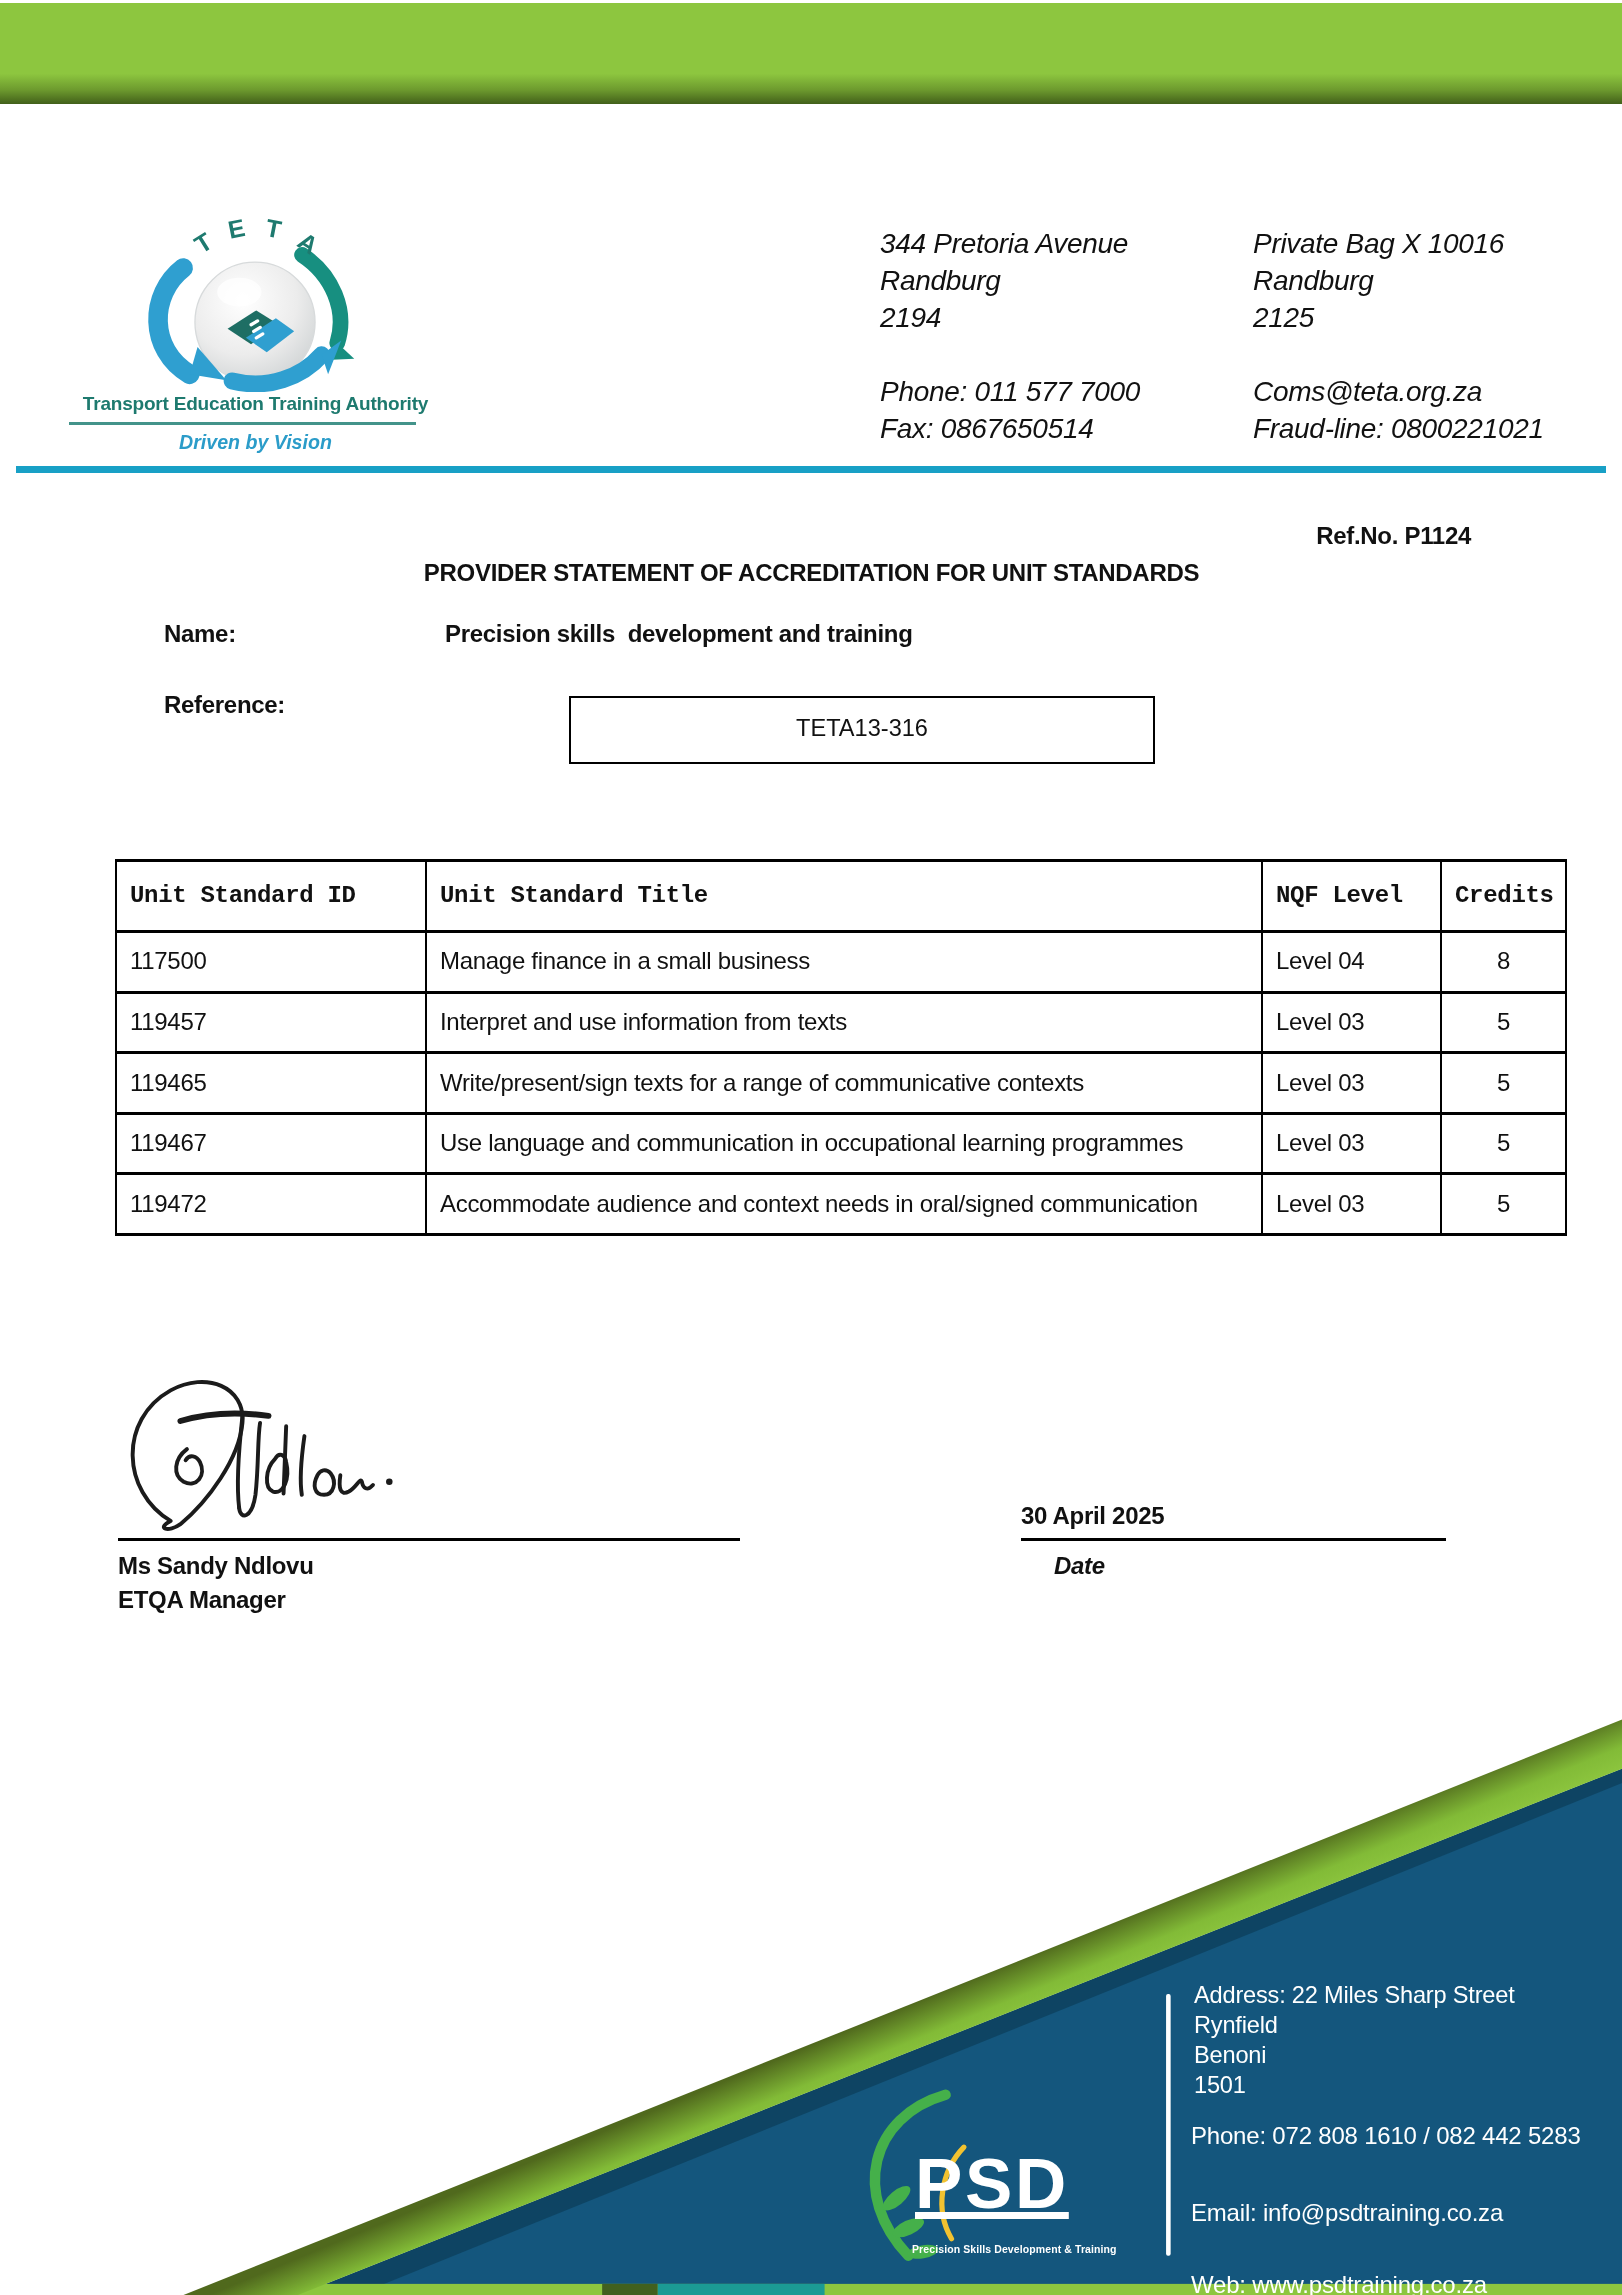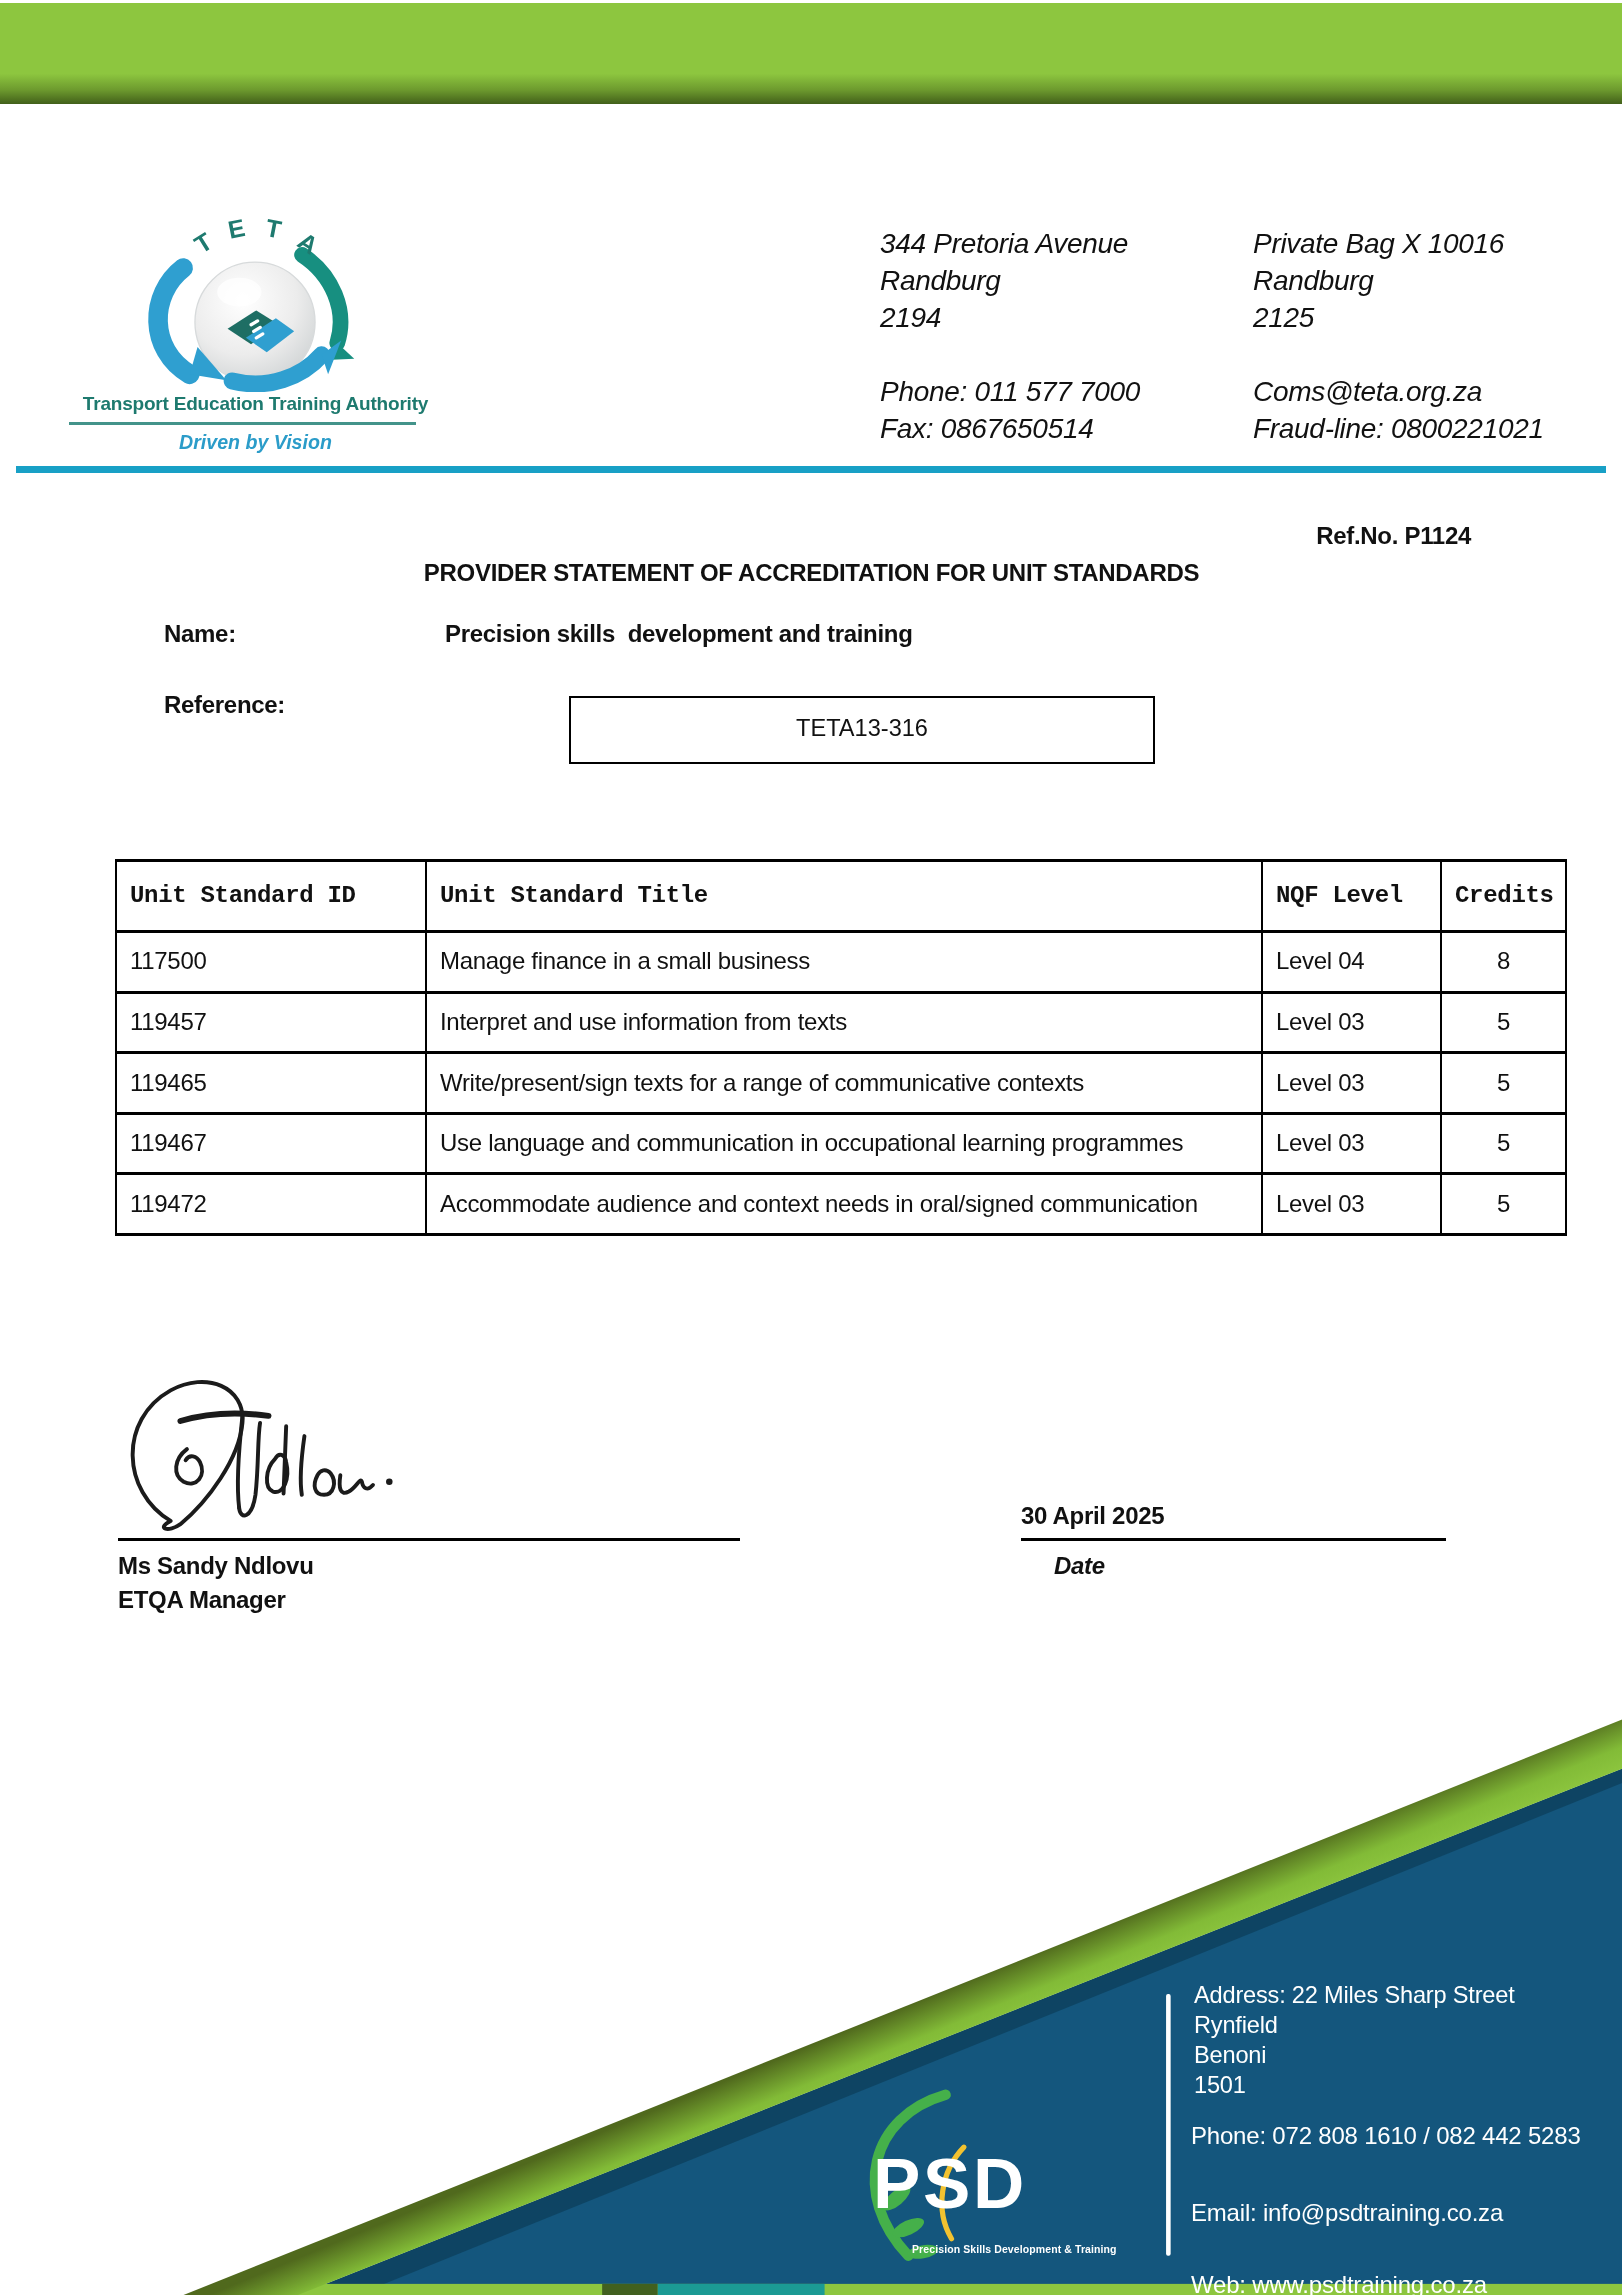"PSD" .psd-word { left: 873px -> 915px; text-decoration: none -> underline }
